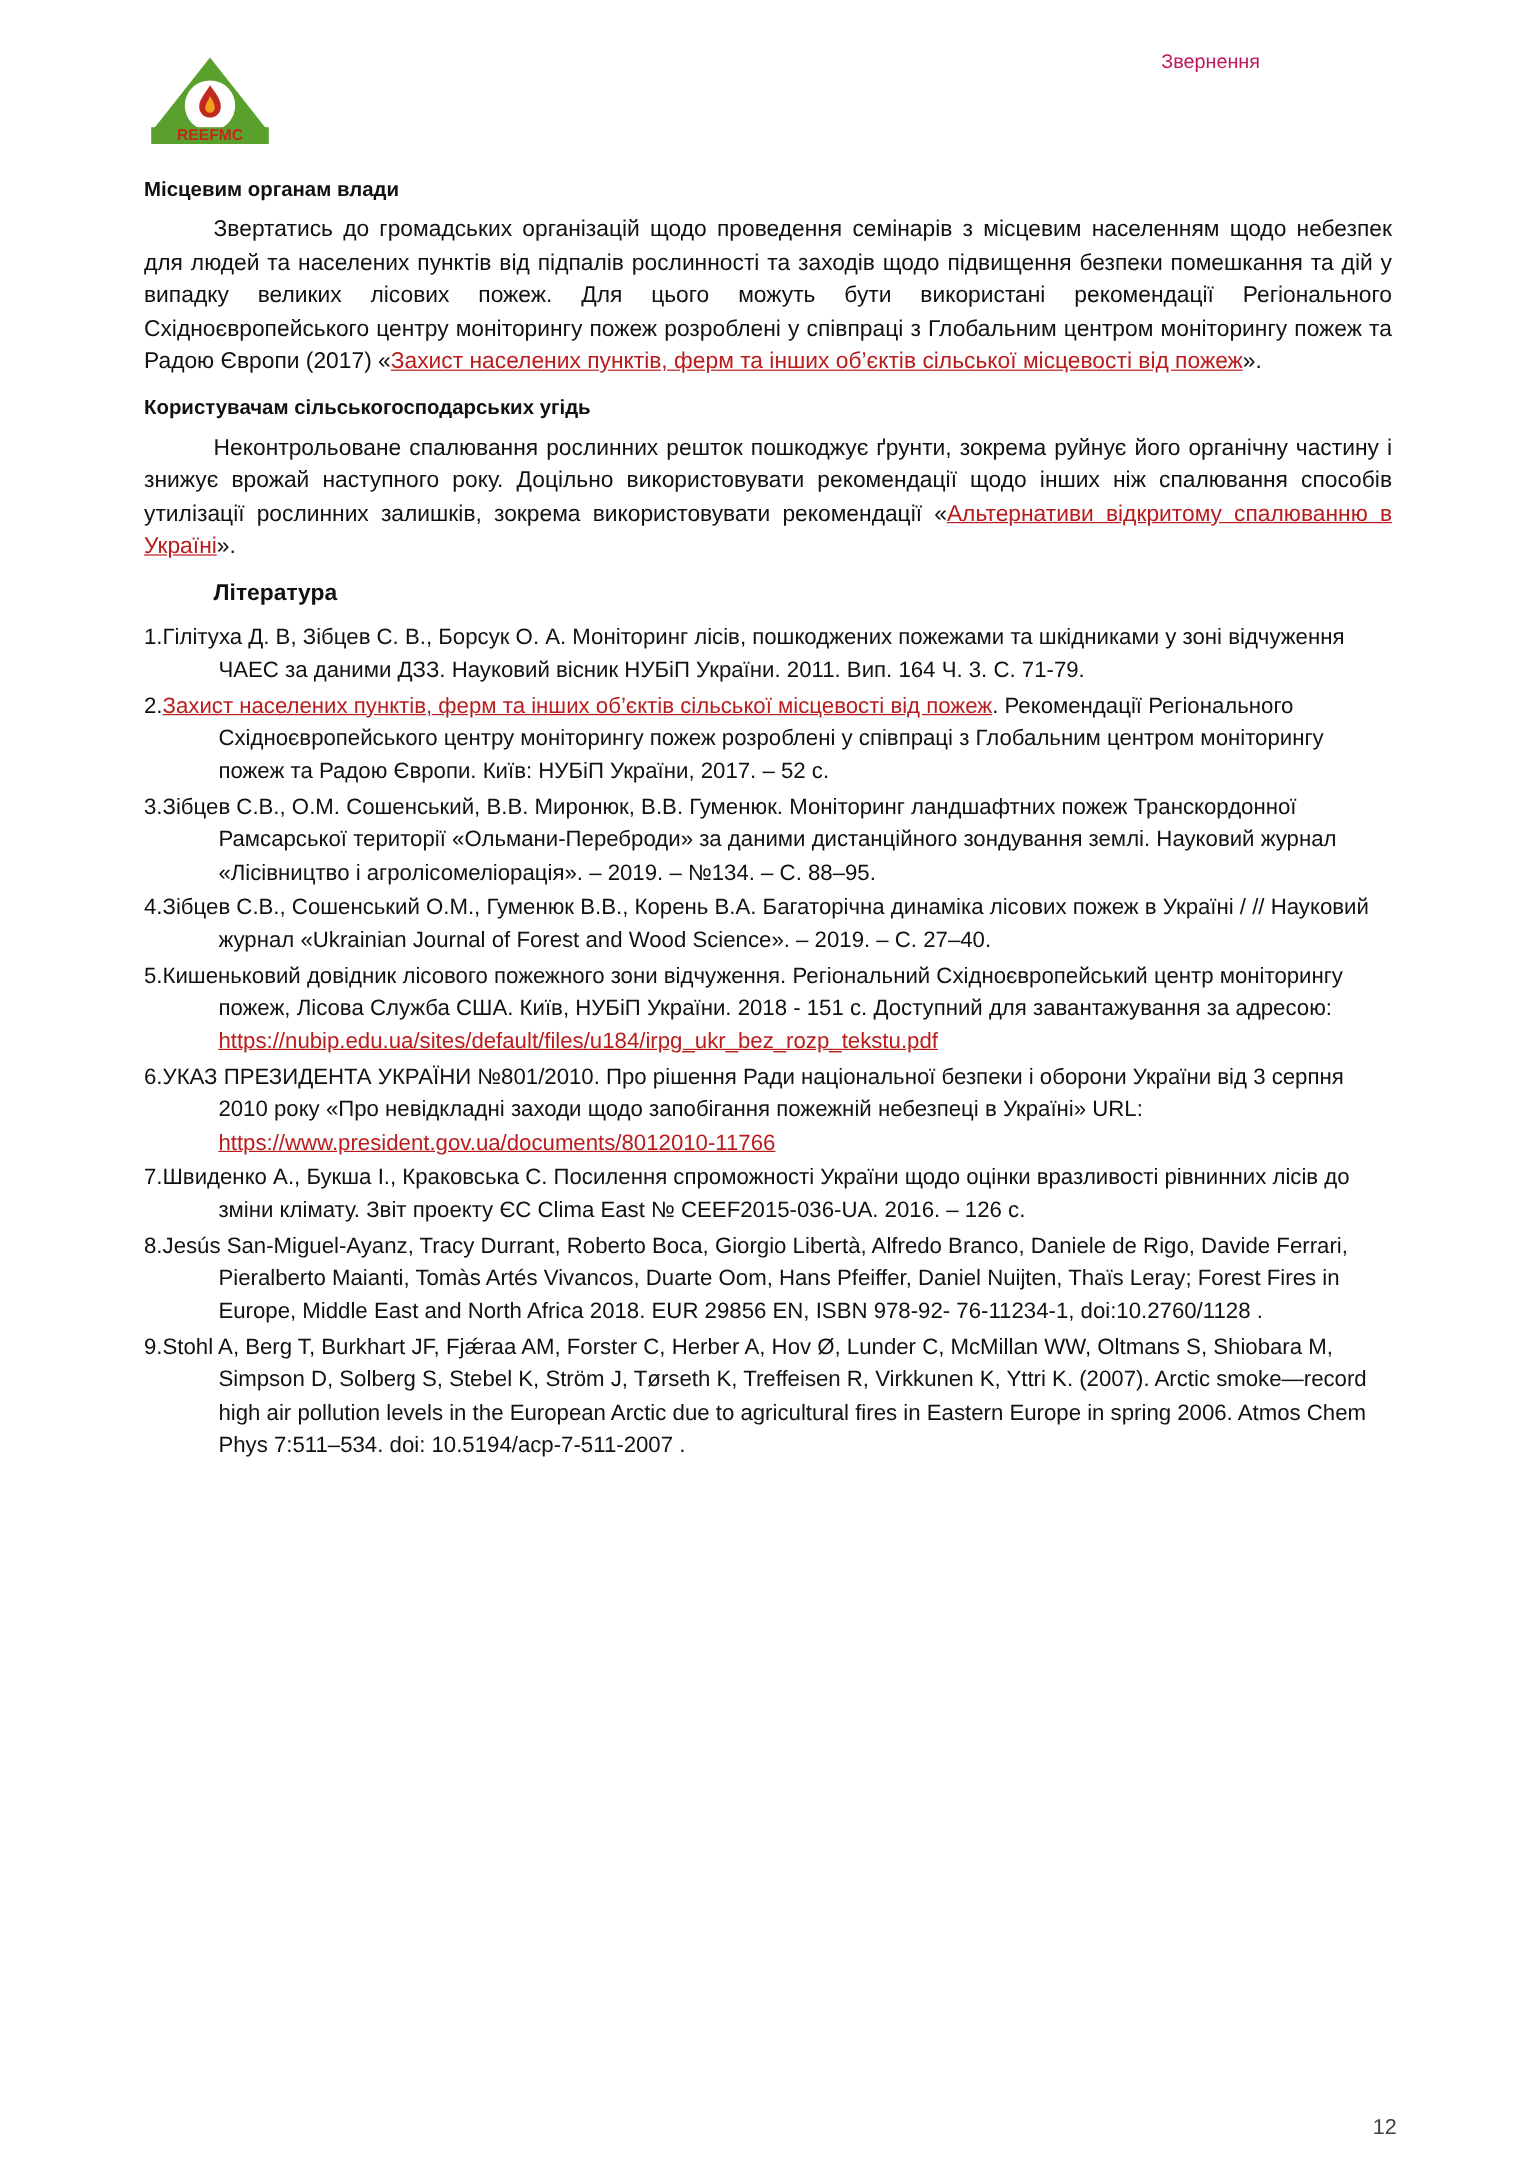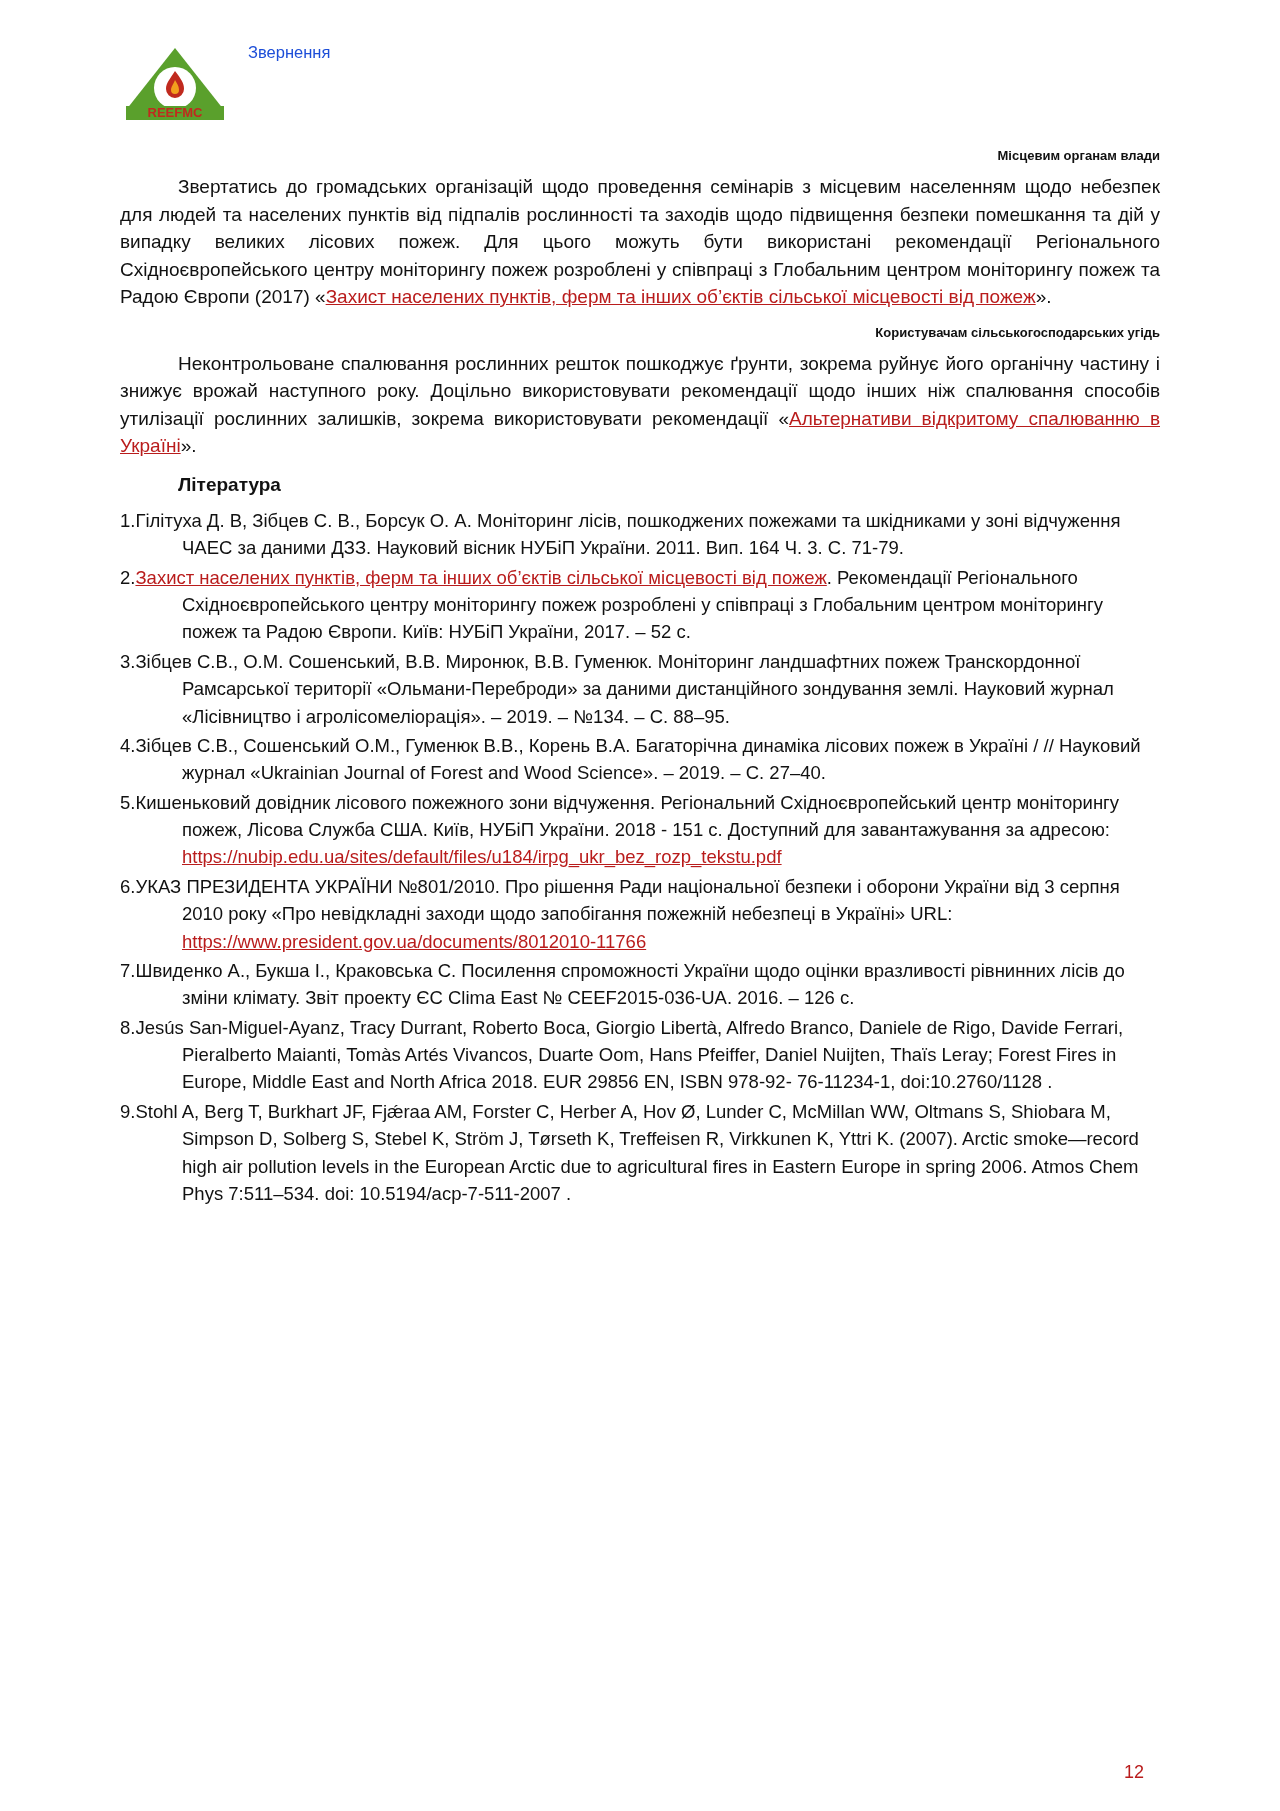"Звернення" .header-text { color: #1d4ed8 -> #be185d; text-align: left -> right }
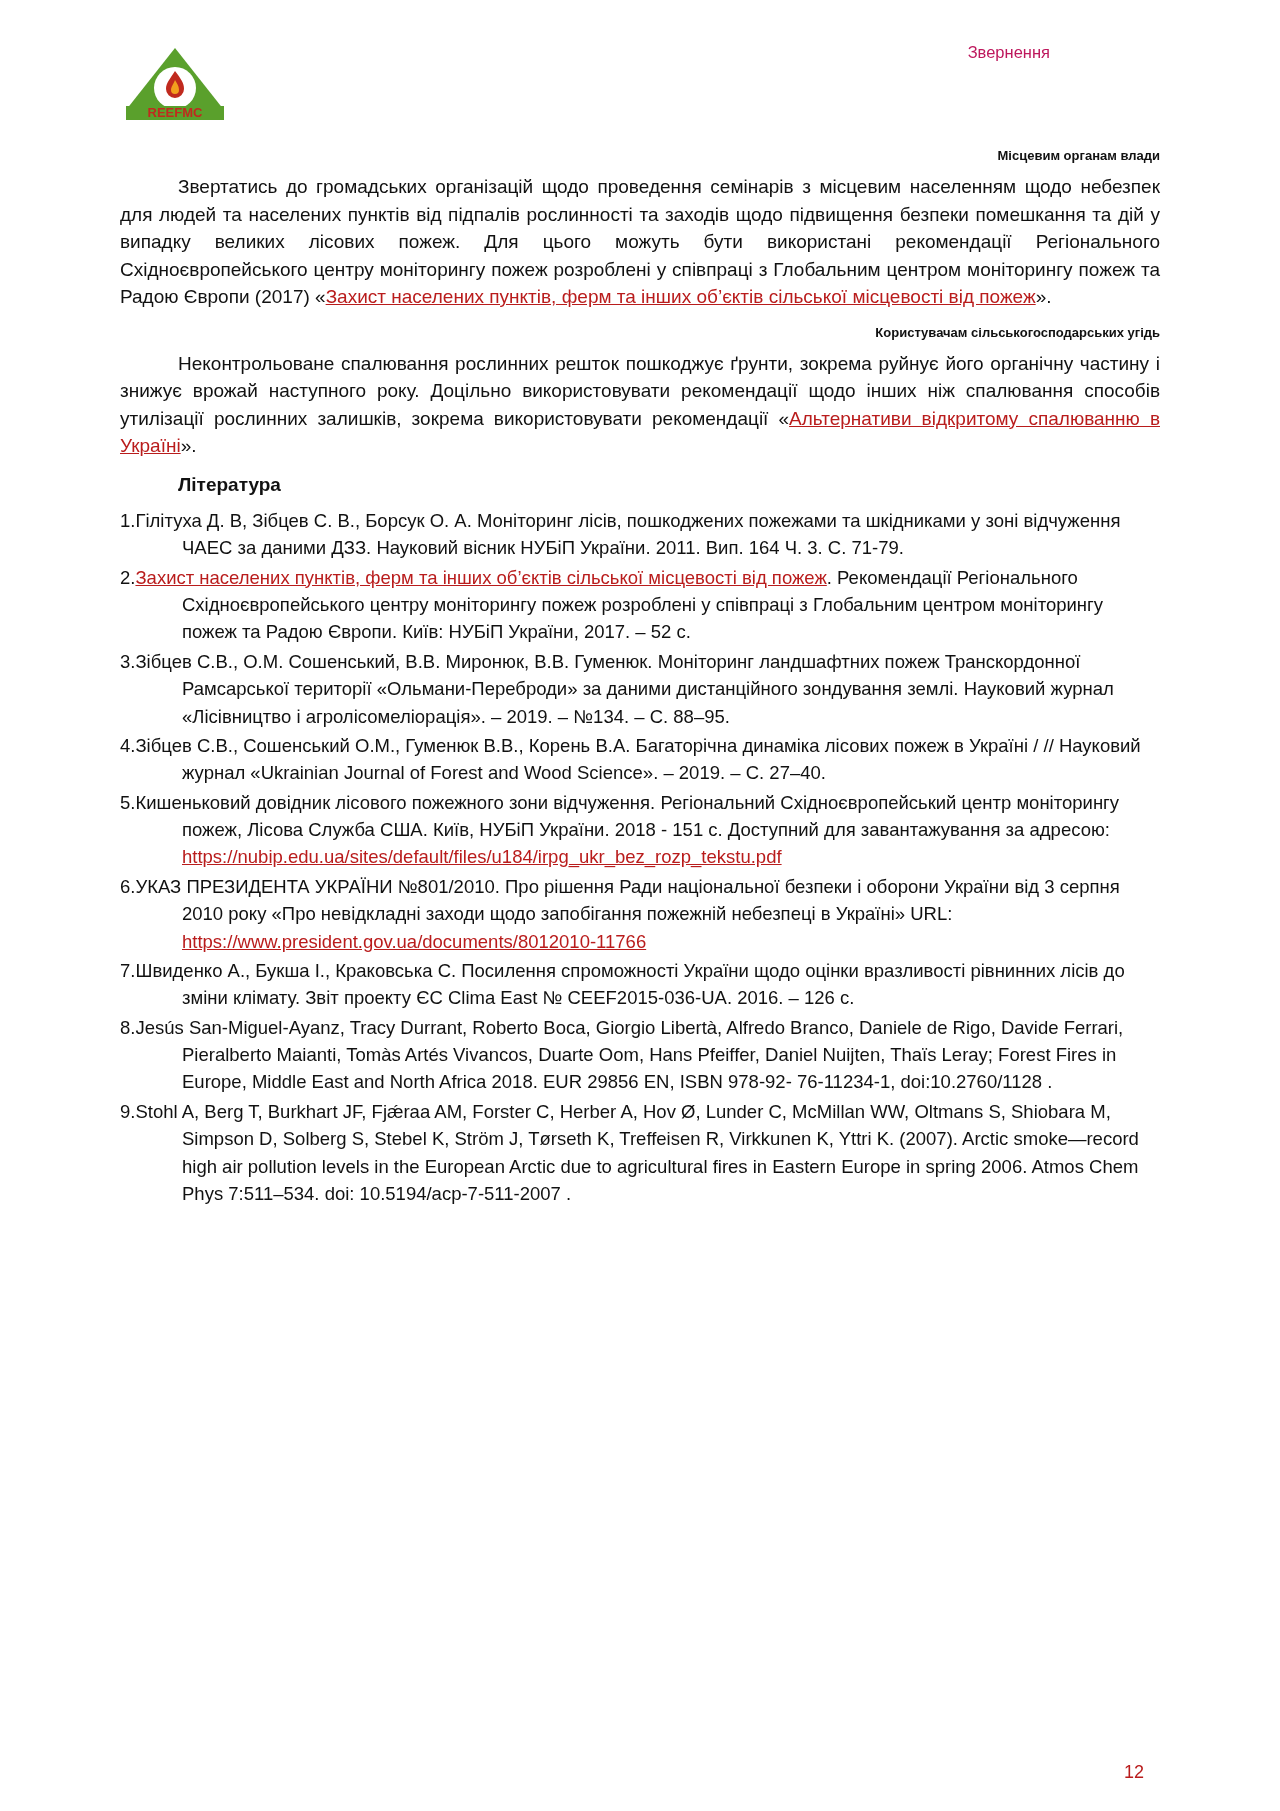"Місцевим органам влади" .section-title { font-size: 13px -> 17px; text-align: right -> left }
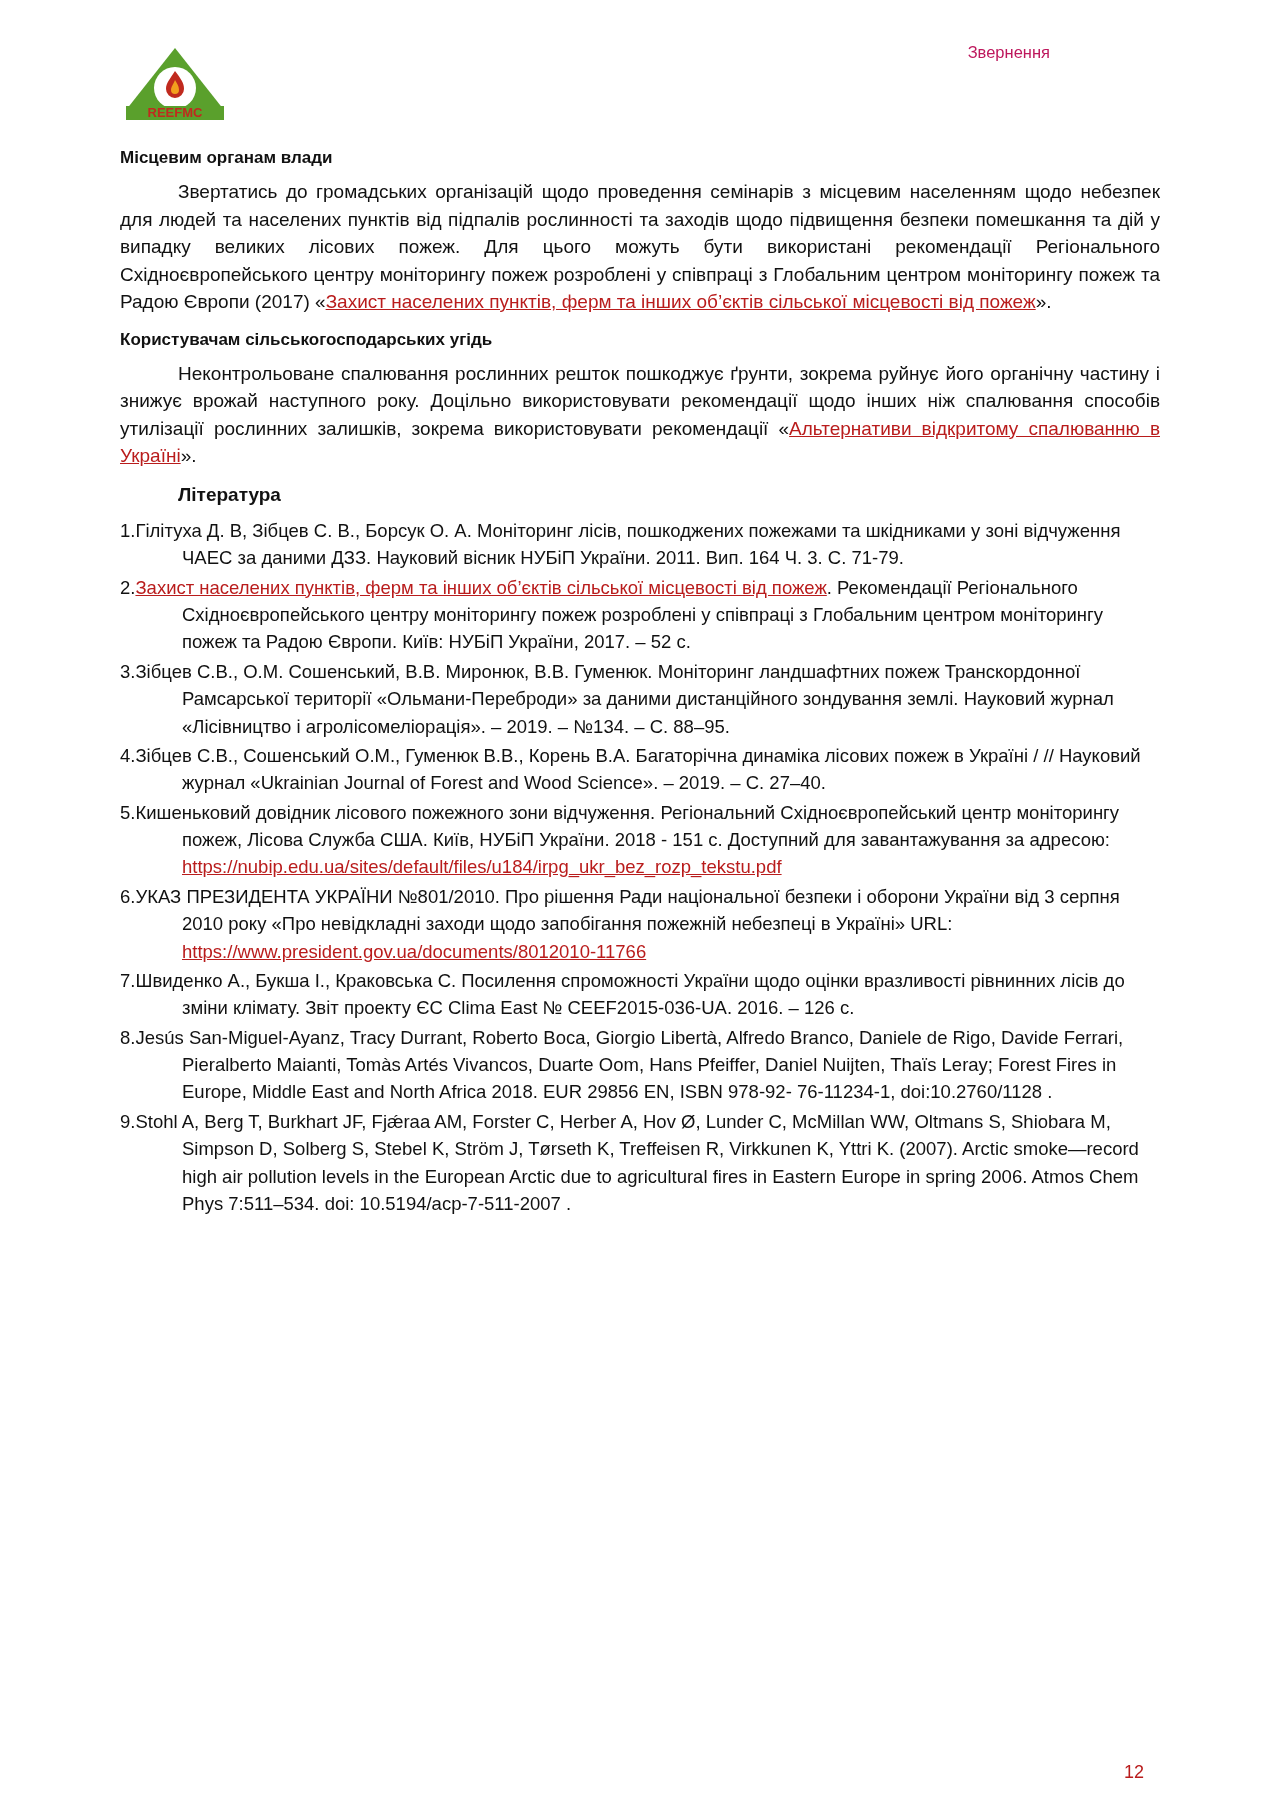"12" .pagenum { color: #b91c1c -> #404040; right: 136px -> 116px }
